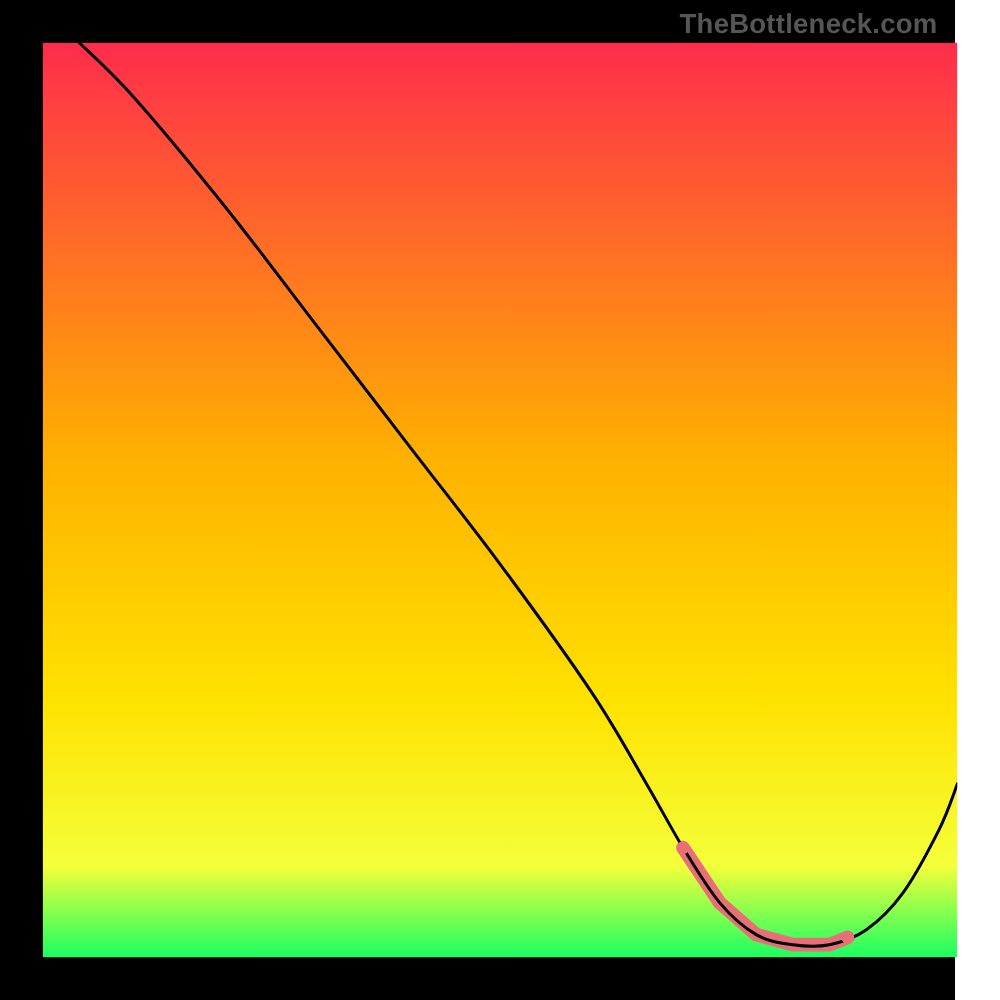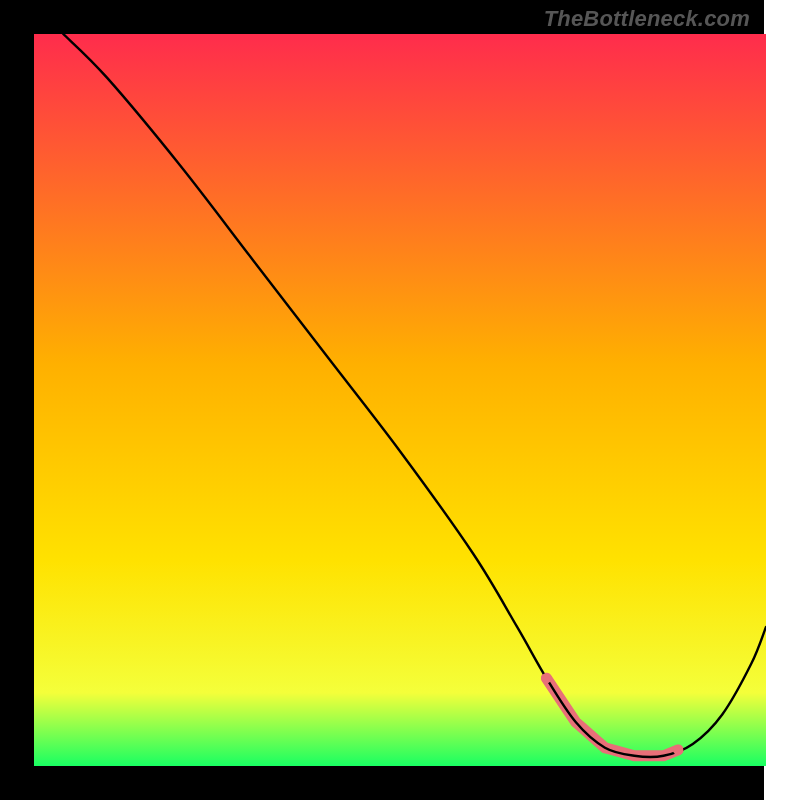"TheBottleneck.com" .frame { font-style: italic -> none }
